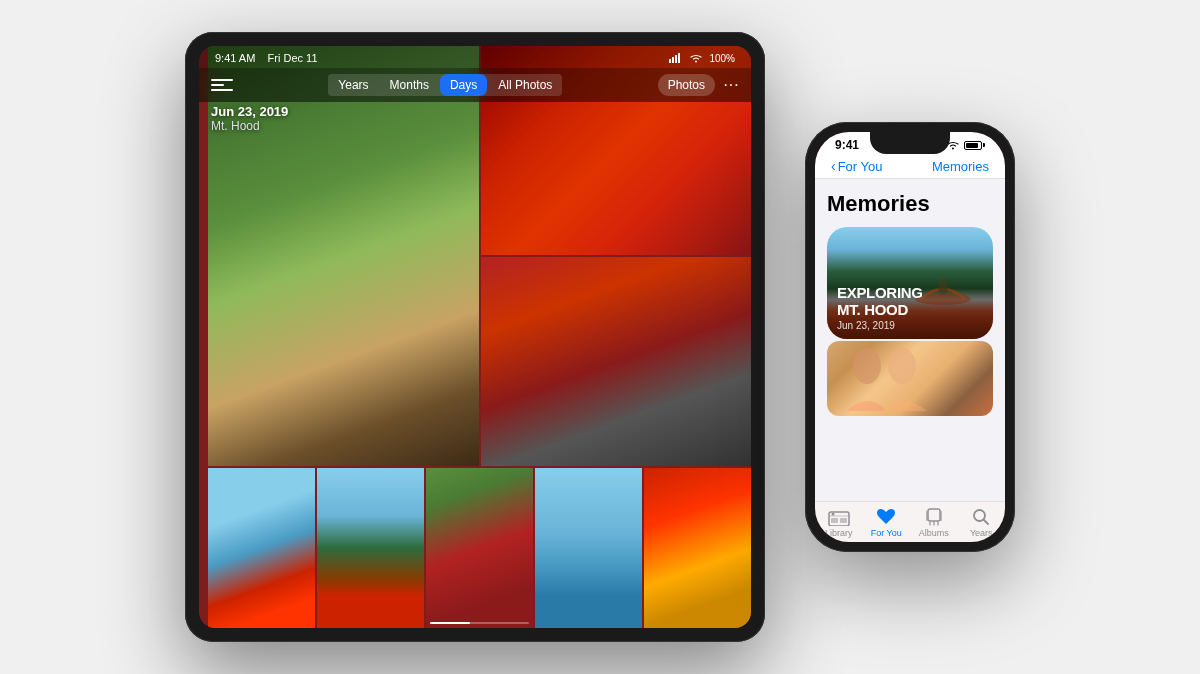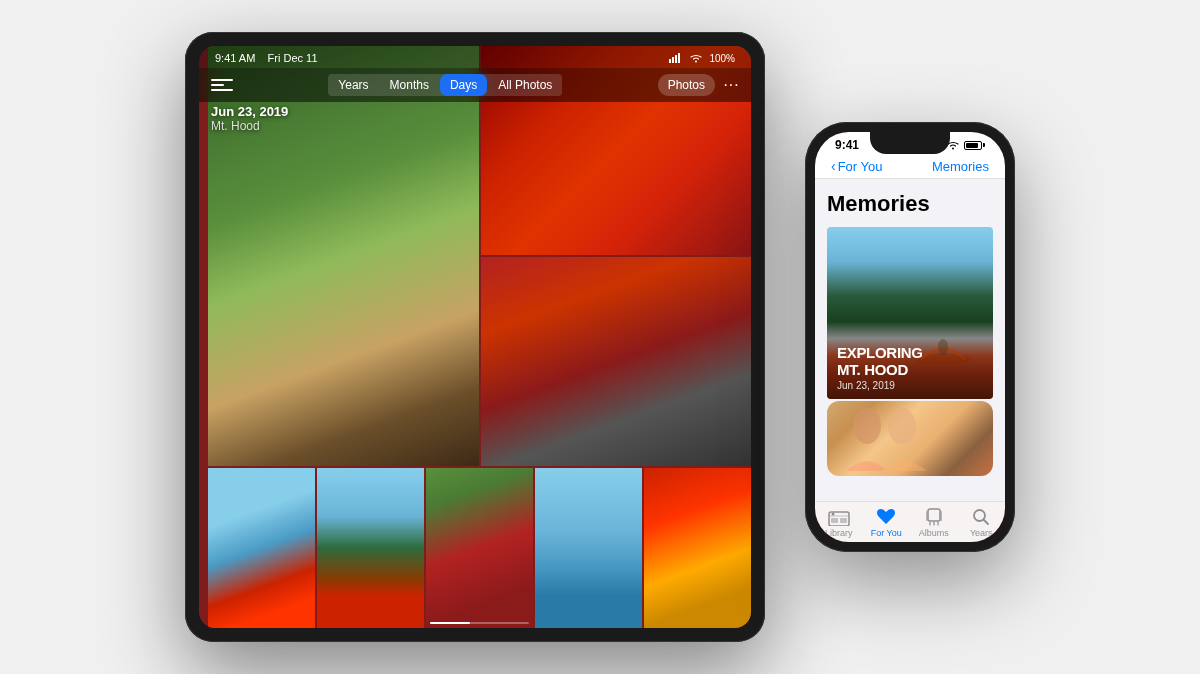"EXPLORING" .memory-card-1 { border-radius: 4px -> 20px; height: 172px -> 112px }
